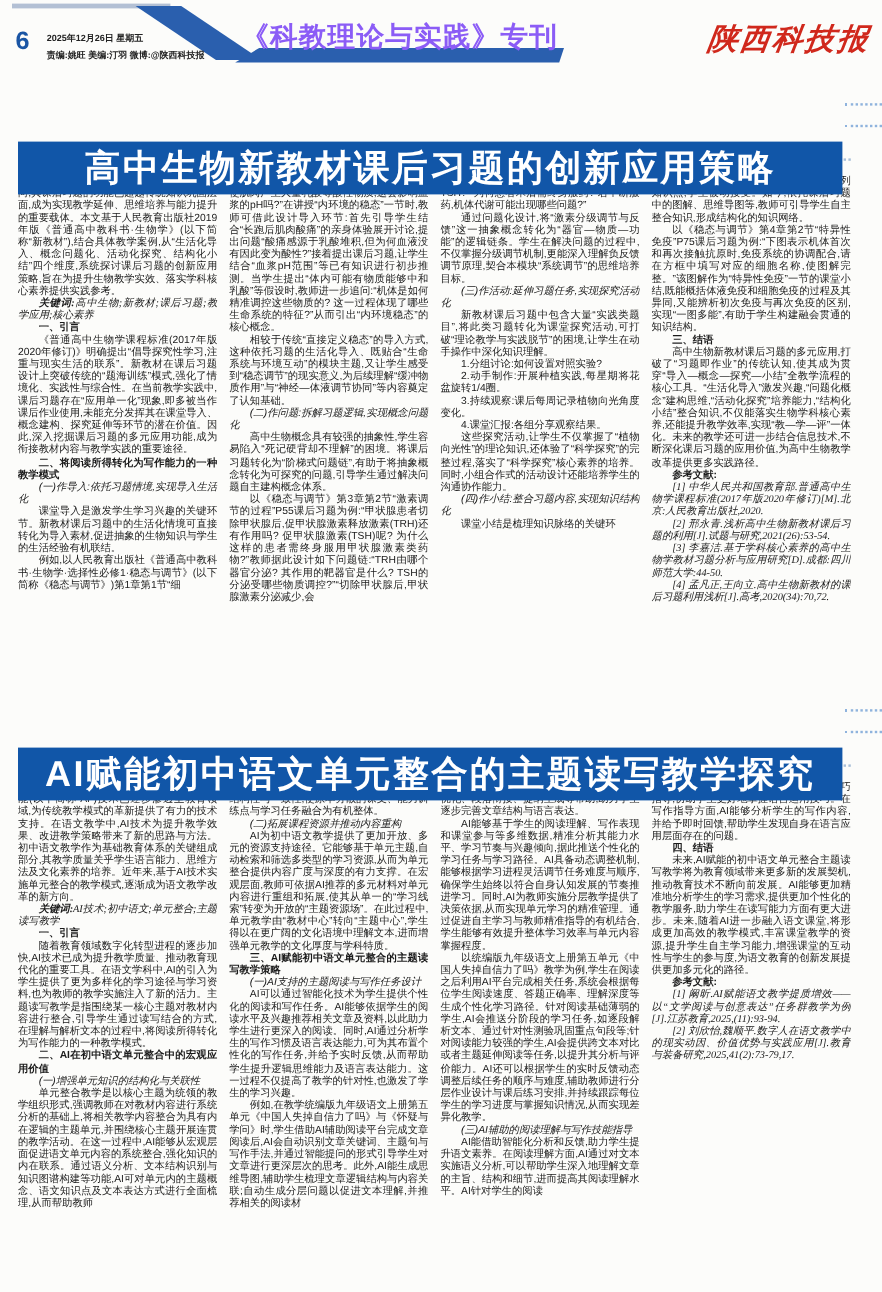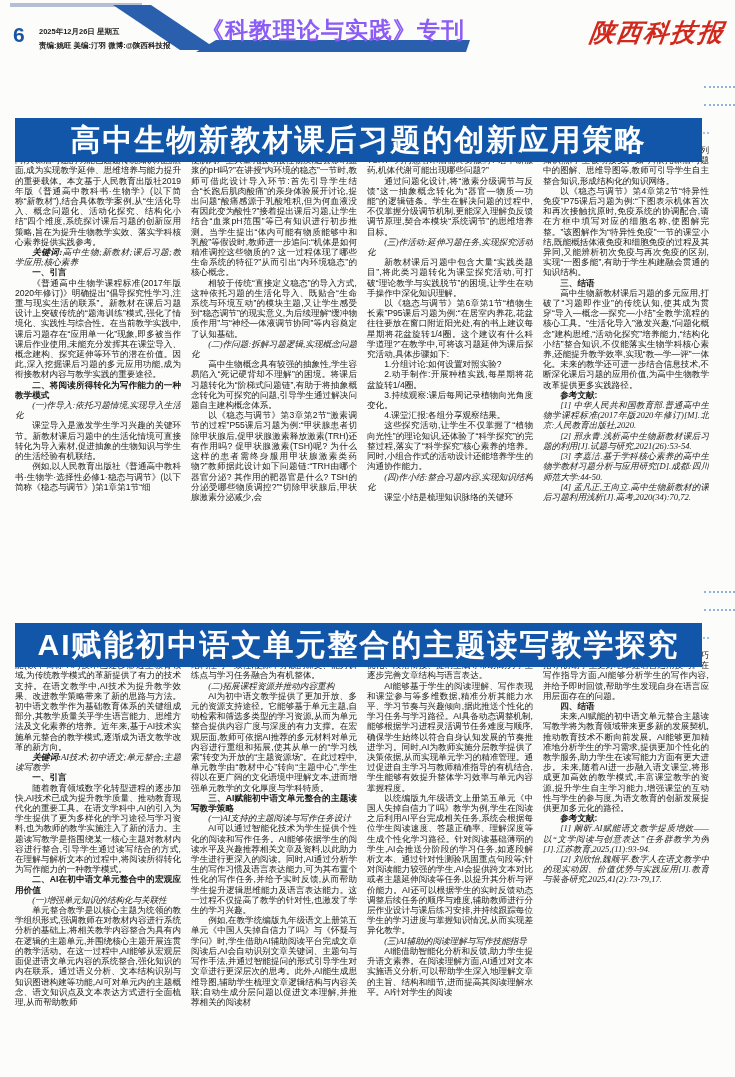"(三)作活动:延伸习题任务,实现探究活动化" .pt-sub { font-family: Liberation Serif, serif -> Liberation Sans, sans-serif }
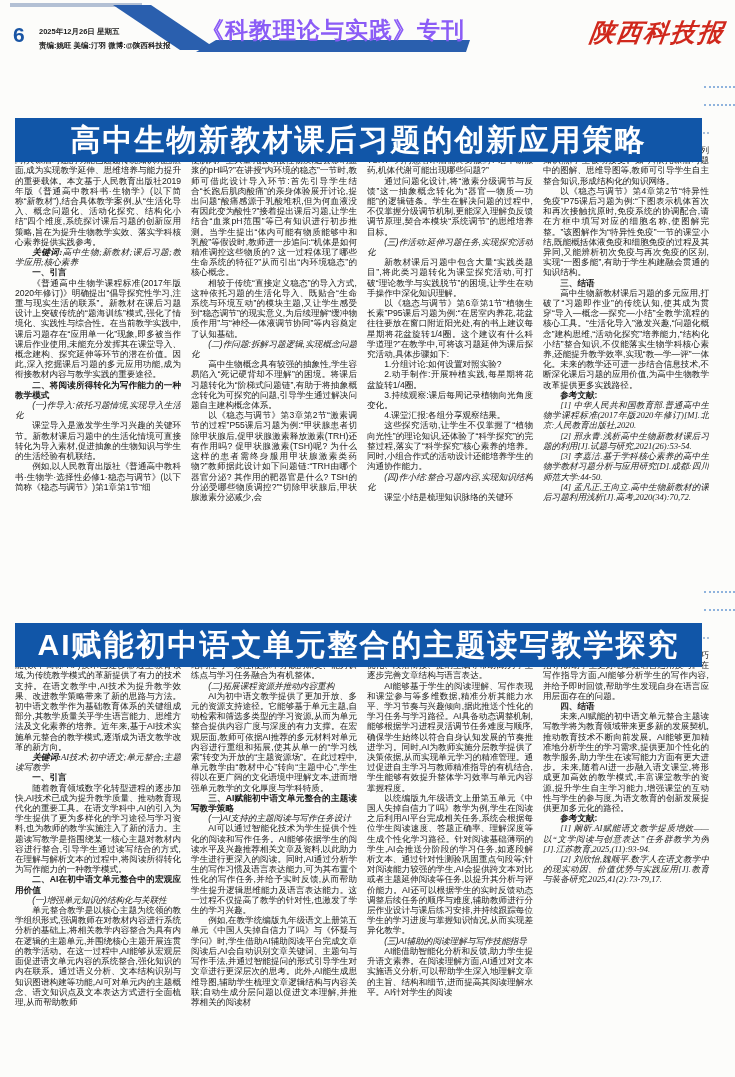"以《稳态与调节》第6章第1节“植物生长素”P95课后习题为例:“在居室内养花,花" p.pt-p { html: <p>以《稳态与调节》第6章第1节“植物生长素”P95课后习题为例:“在居室内养花,花盆往往要放在窗口附近阳光处,有的书上建议每星期将花盆旋转1/4圈。这个建议有什么科学道理?”在教学中,可将该习题延伸为课后探究活动,具体步骤如下:</p> -> none }
